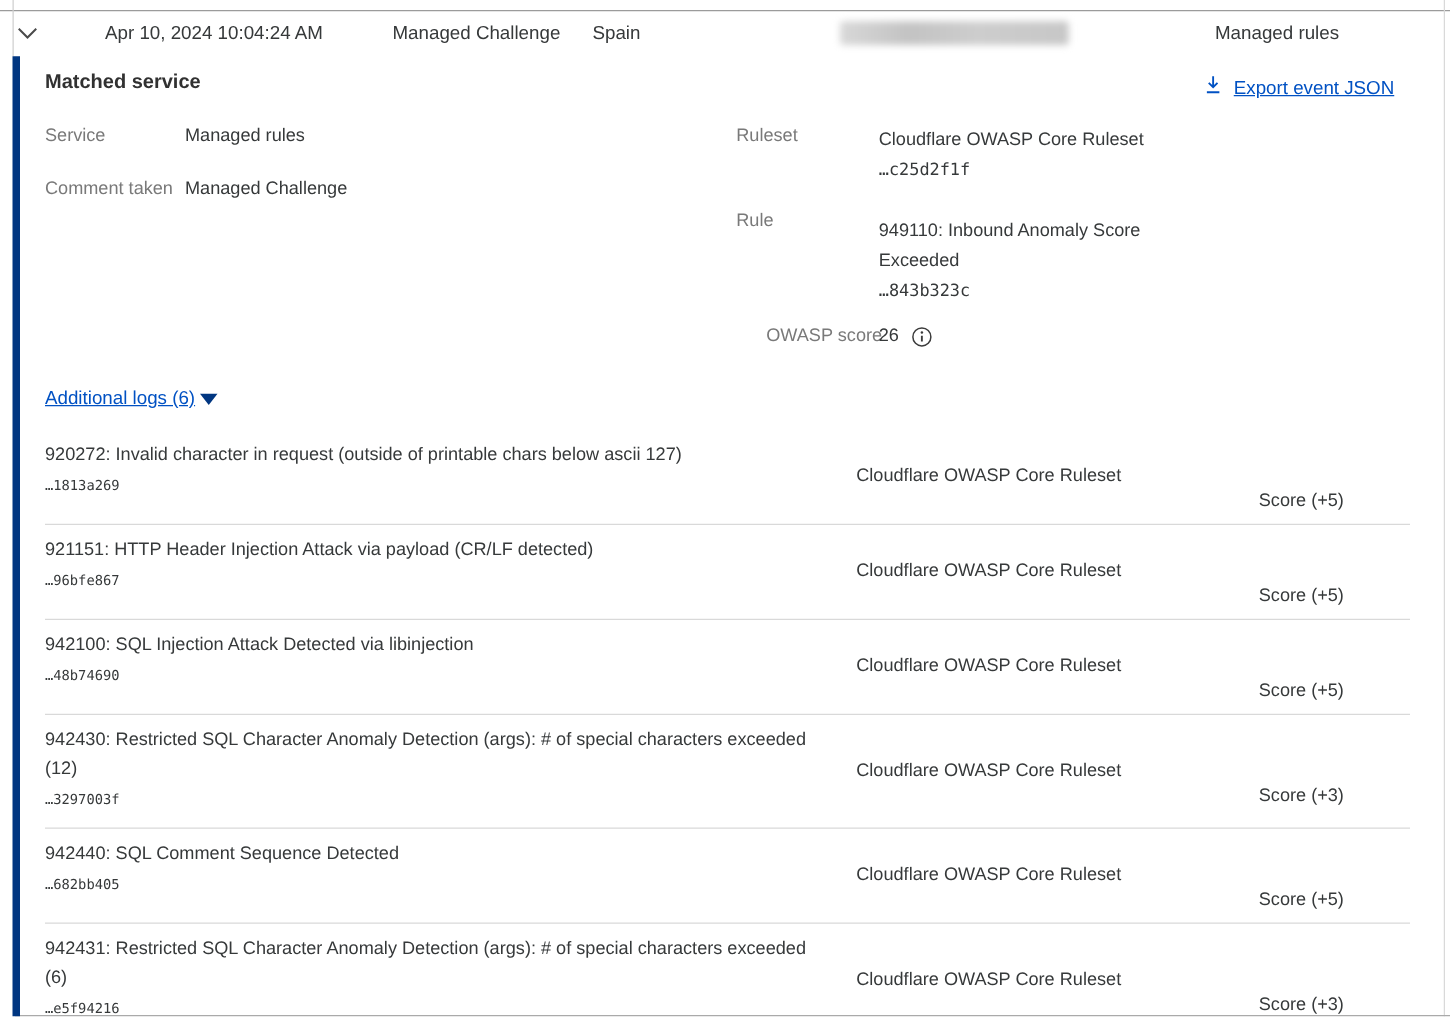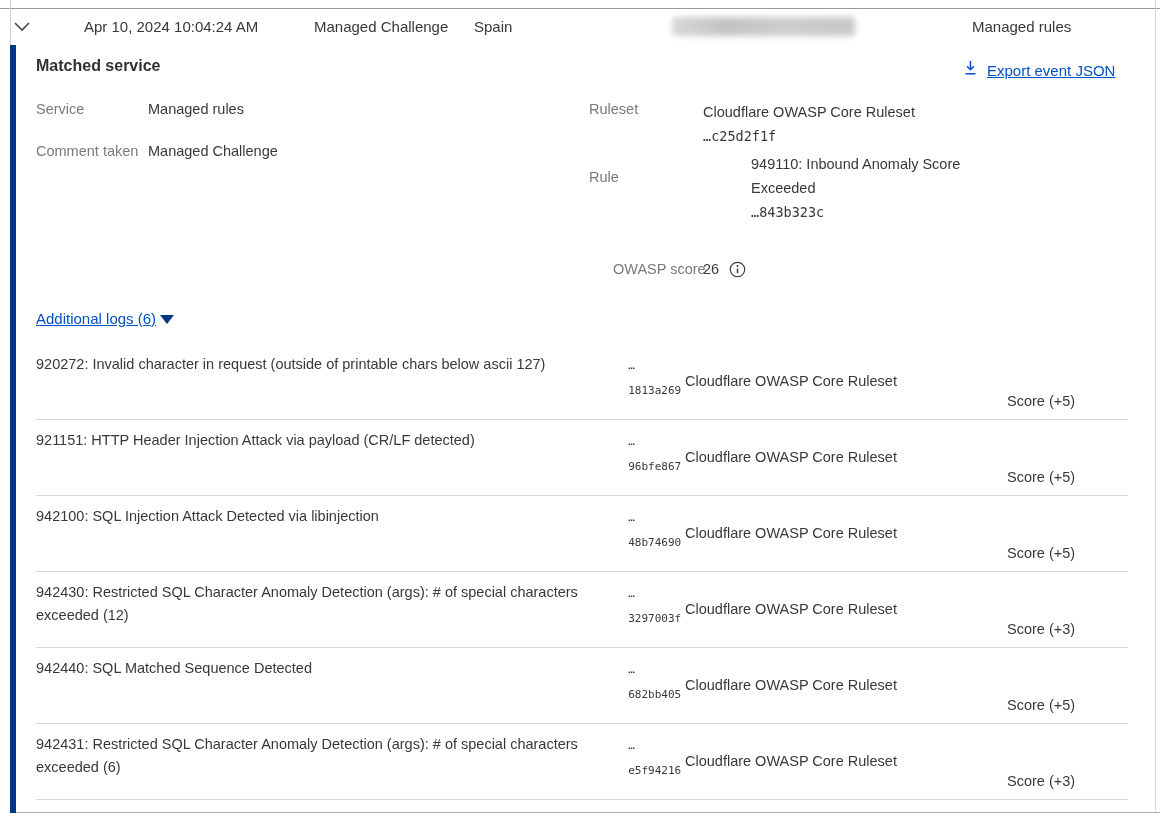"949110: Inbound Anomaly Score Exceeded" .blk-rule { margin-left: 48px -> none; top: 152px -> 173px }
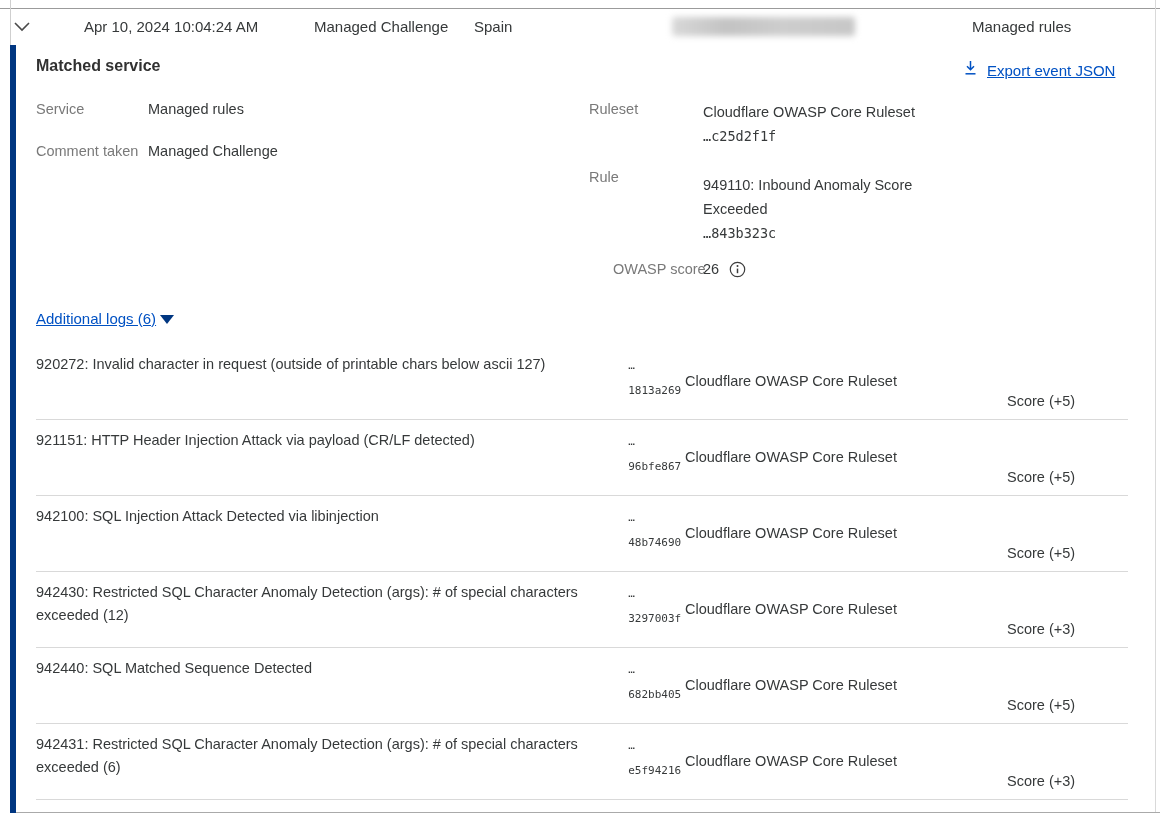"920272: Invalid character in request" .log-main { flex-direction: none -> column }
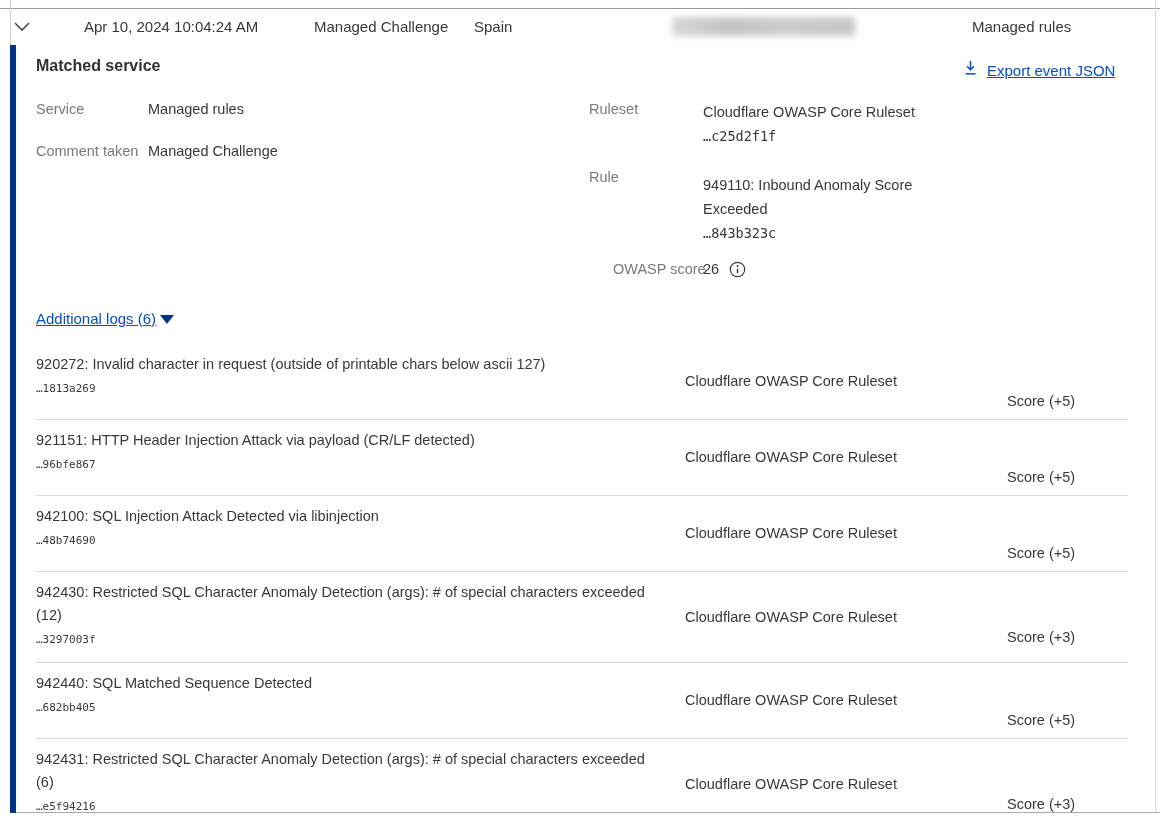"942440: SQL Matched Sequence Detected" div.log-title { text: Matched -> Comment }
